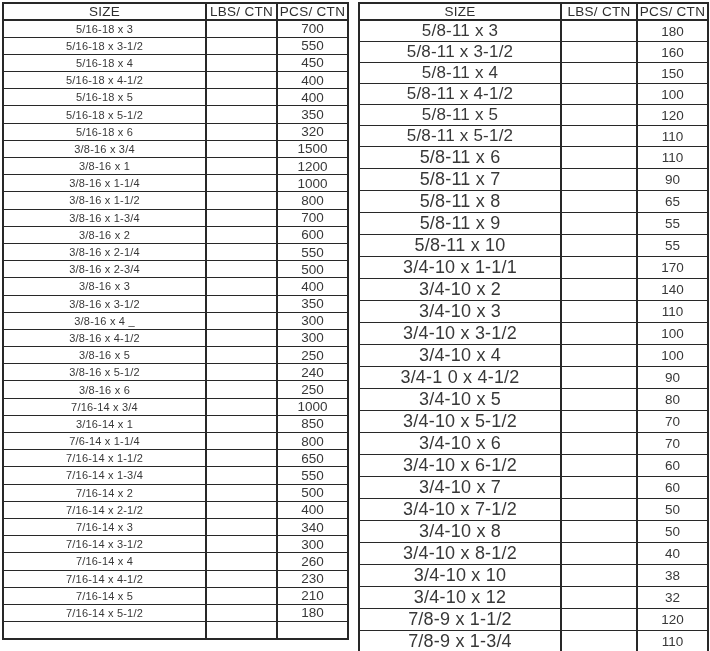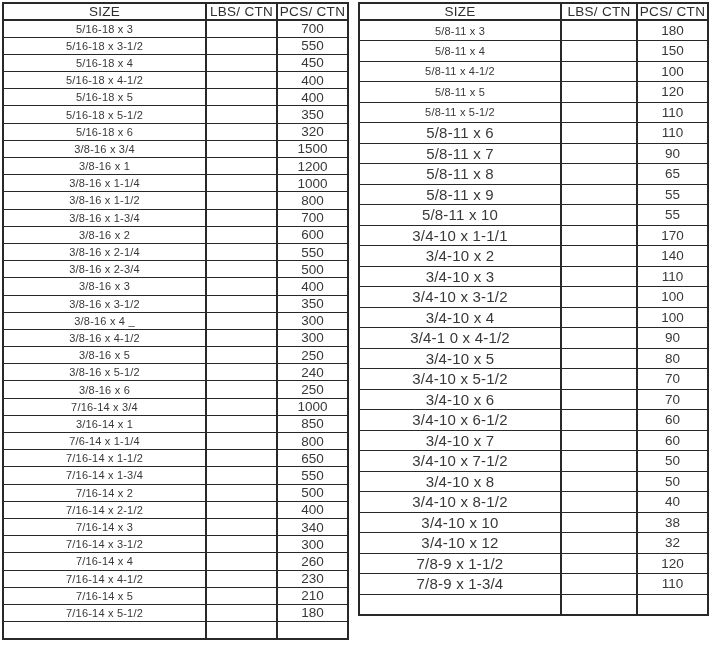"5/8-11 x 3" #table-right td.size.small { font-size: 11px -> 17px }
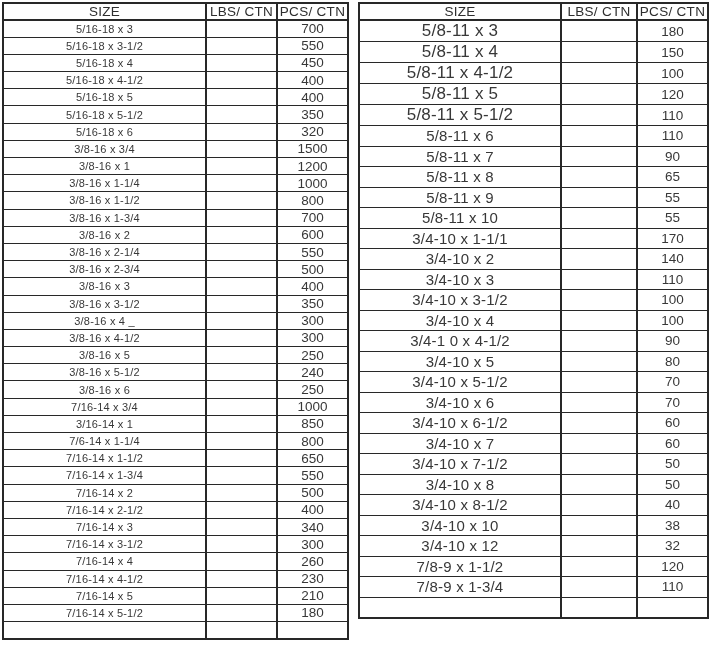"5/8-11 x 3-1/2" tr { html: none -> <tr> <td>5/8-11 x 3-1/2</td> <td></td> <td>160</td> </tr> }
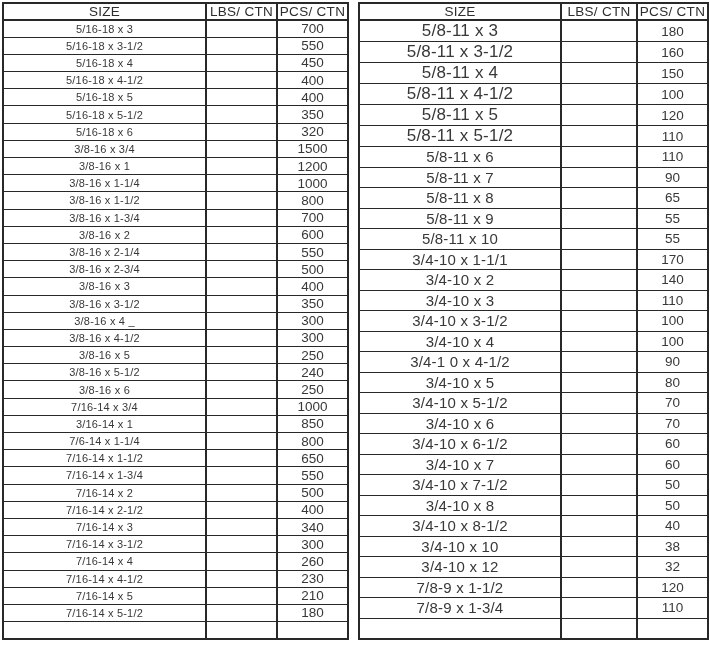"5/8-11 x 6" #table-right td.size.large { font-size: 15px -> 18px }
